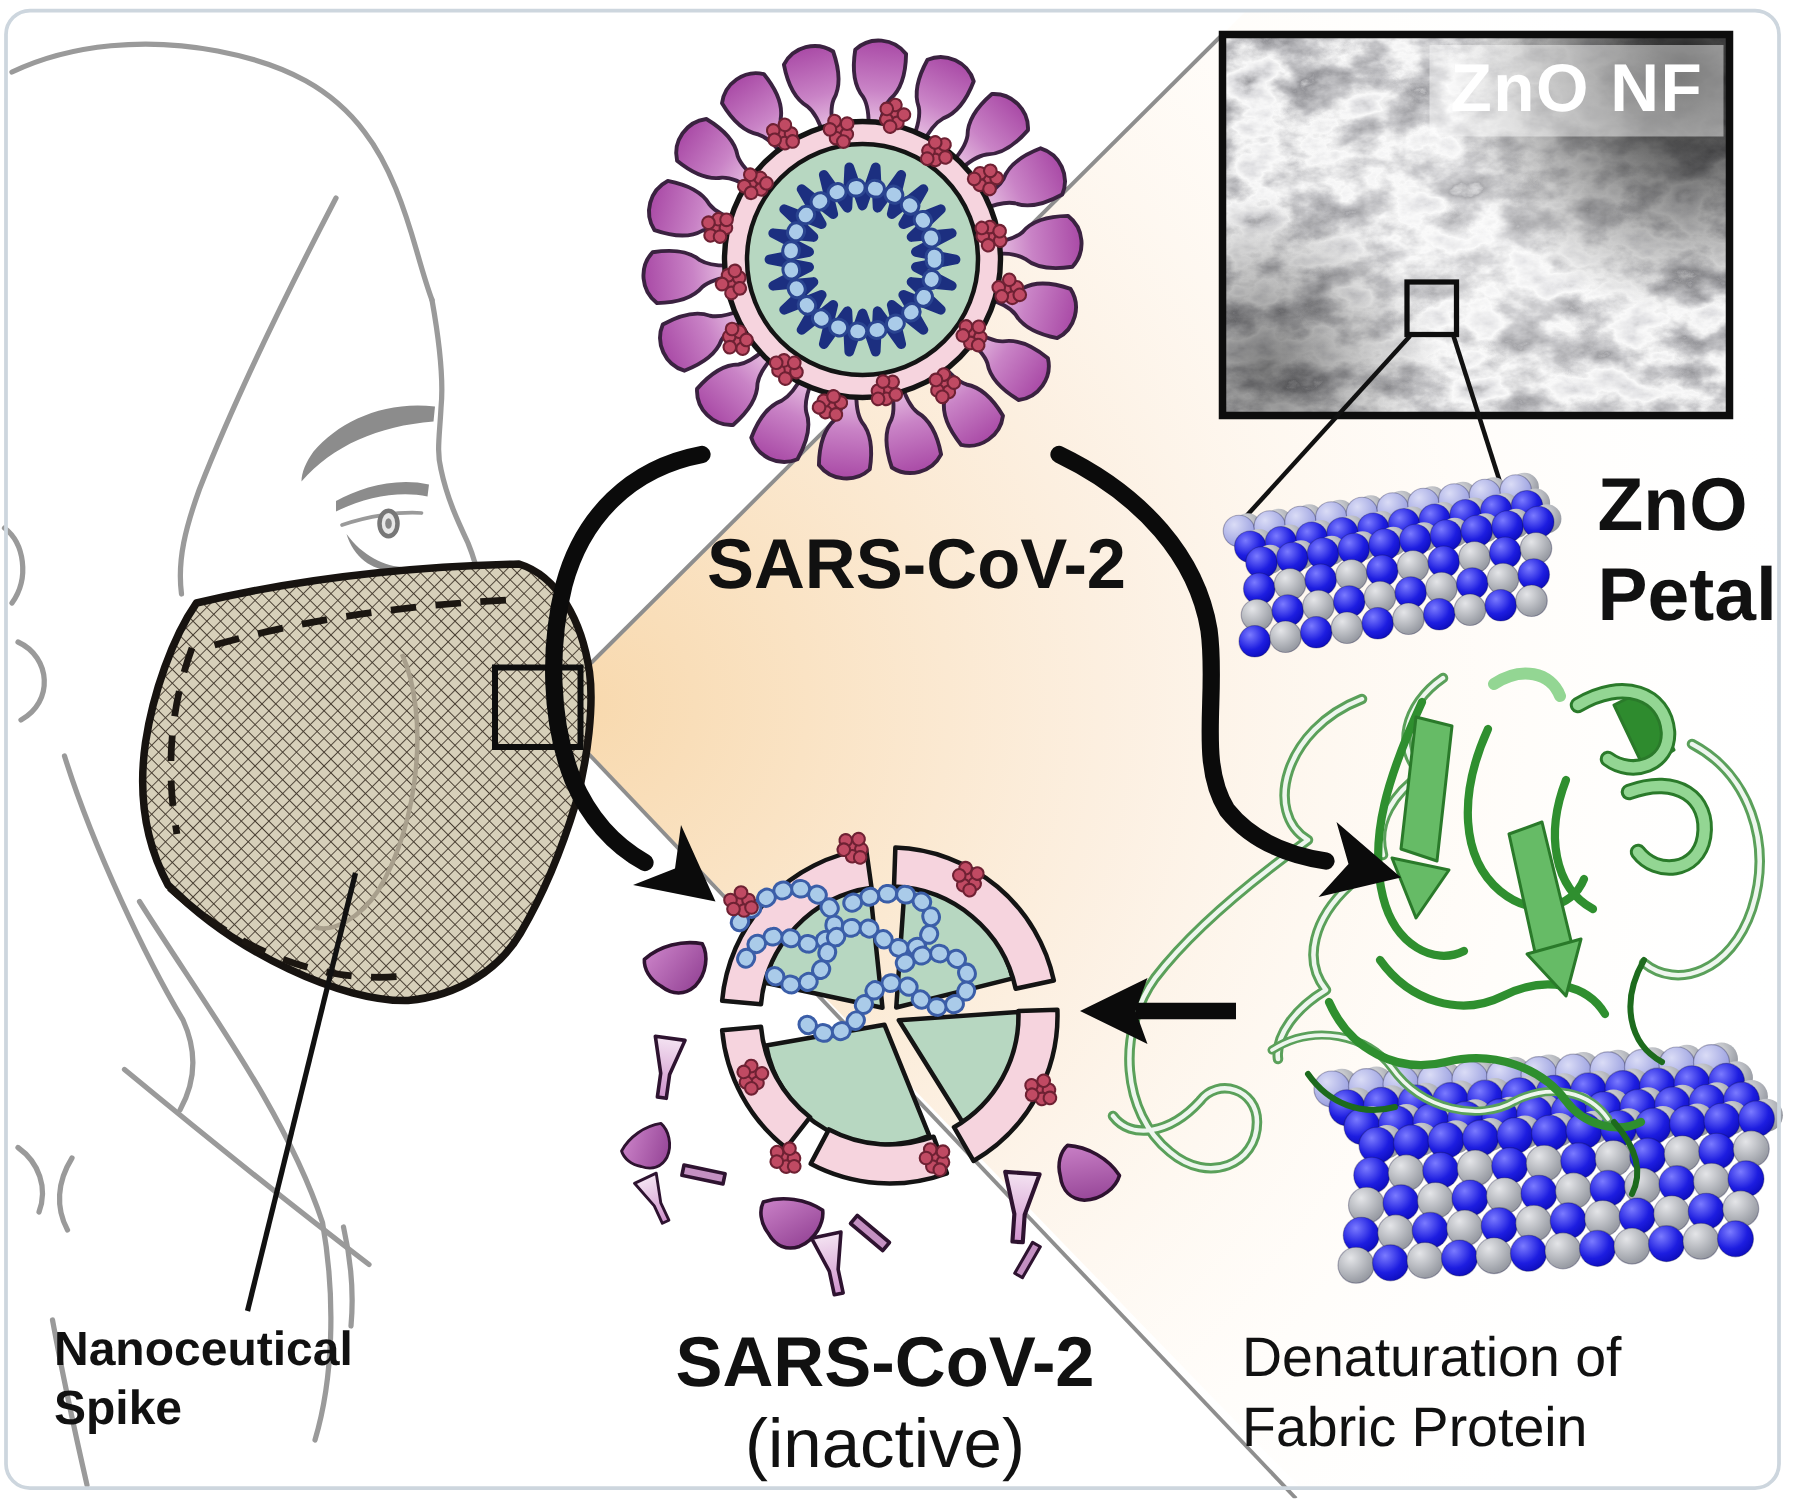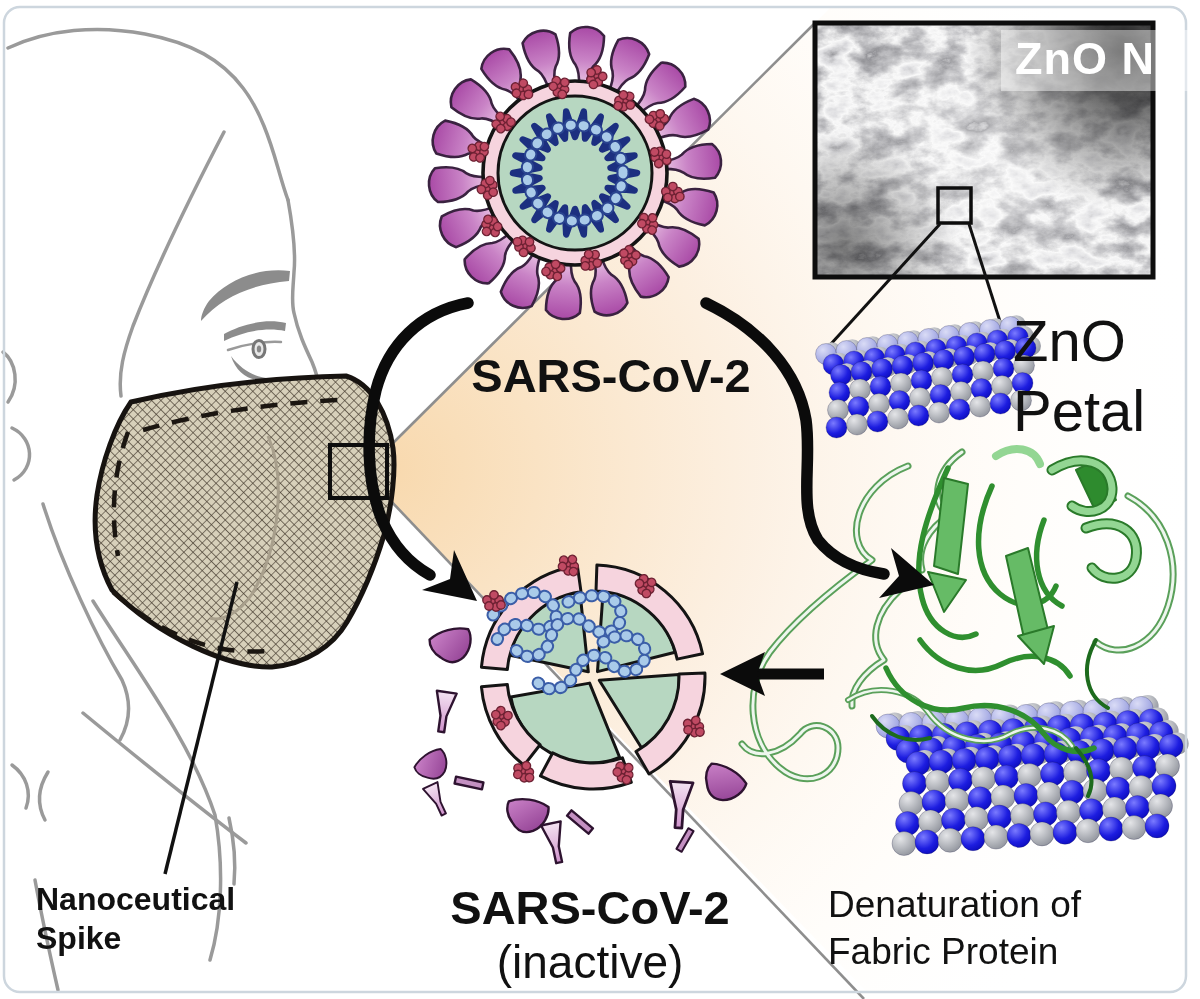"ZnO NF" #lbl-semnf { margin-left: 48px -> none }
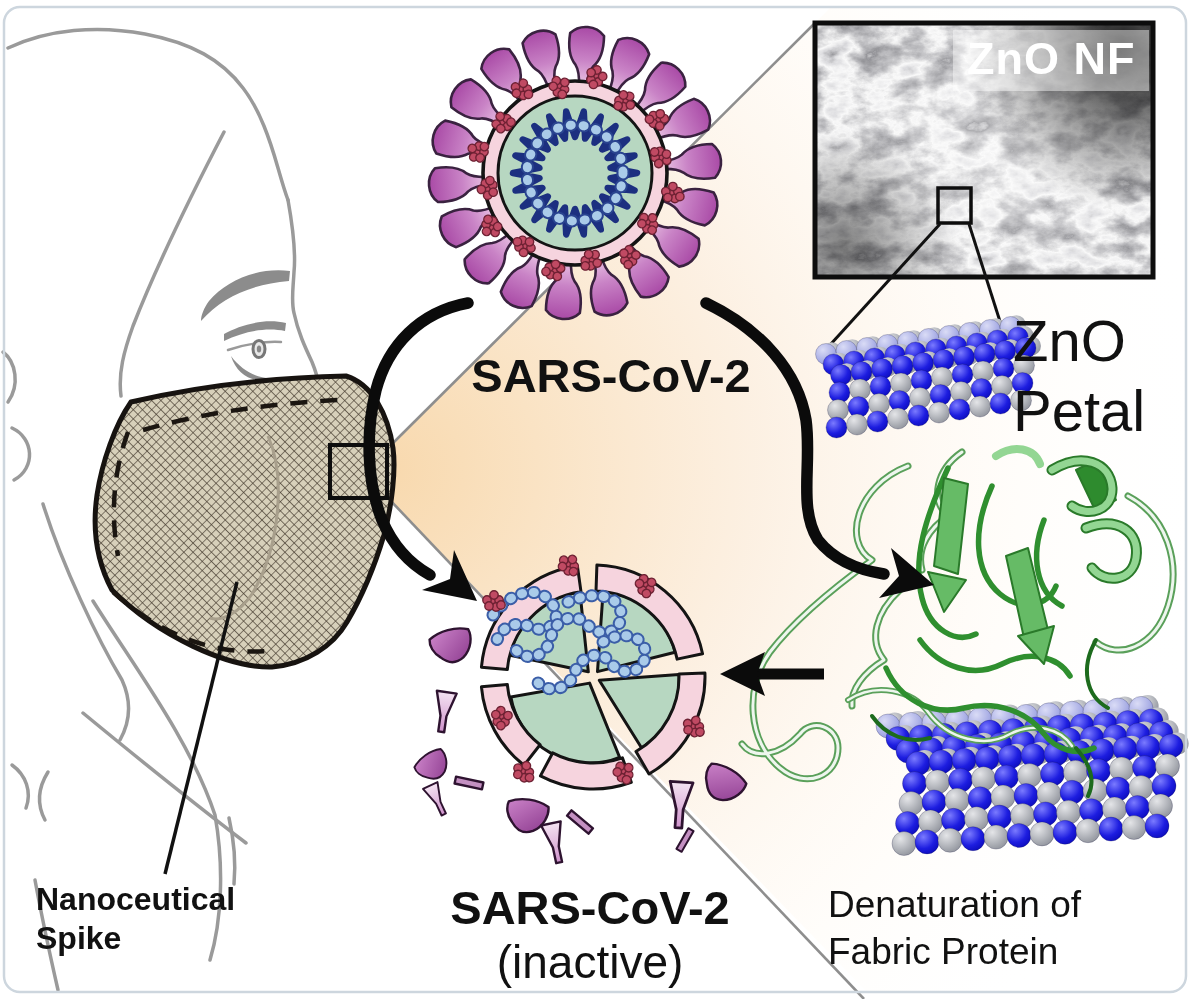"ZnO" #lbl-petal { font-size: 58px -> 50px; font-weight: none -> bold; left: 1013px -> 1065px }
